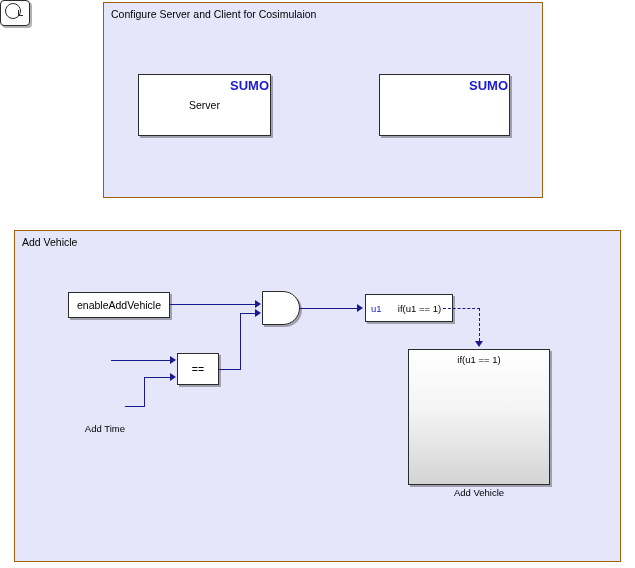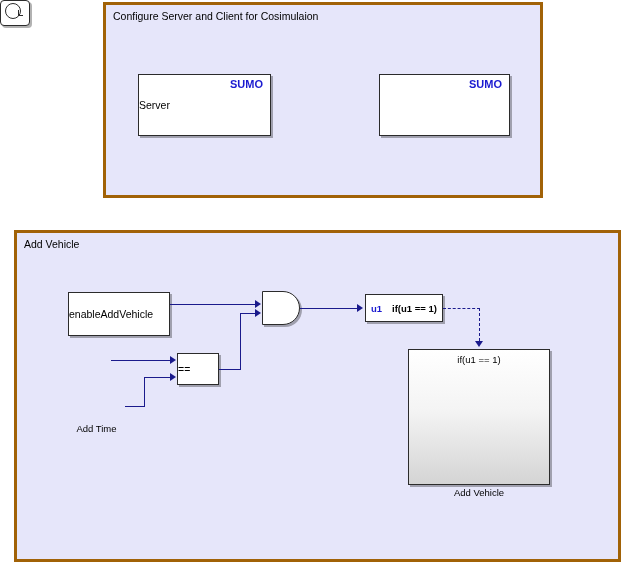"Configure Server and Client for" .subsystem { border: 3px solid #a16207 -> 1px solid #a16207 }
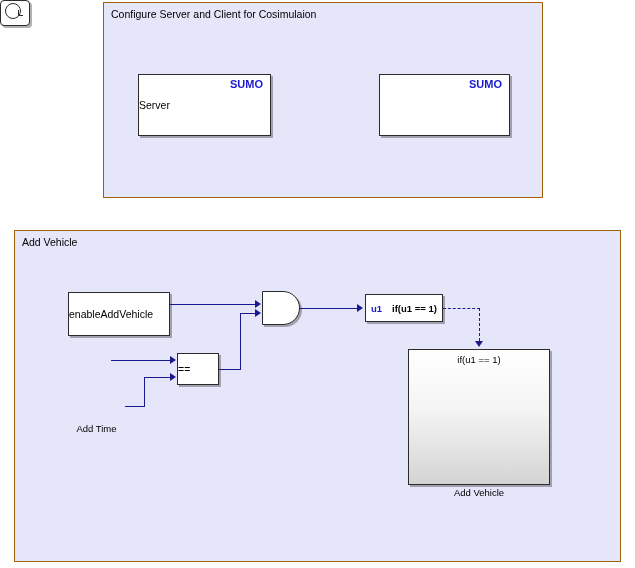"SUMO" .corner-tag { font-size: 11px -> 13px; right: 7px -> 1px }
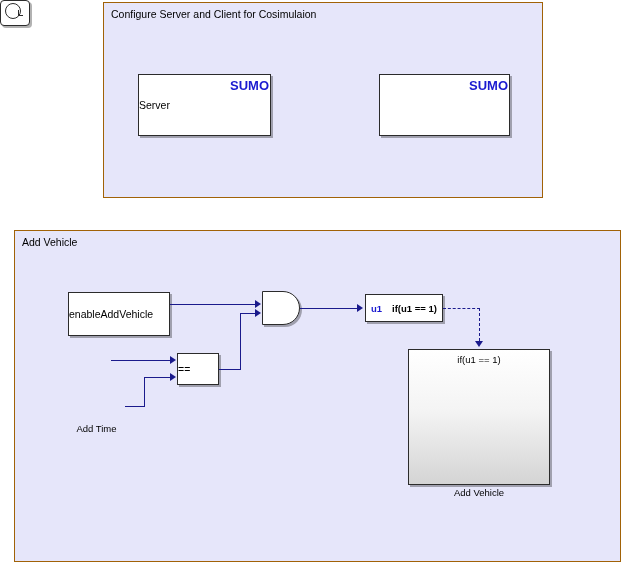"Server" .block-label-center { text-align: none -> center }
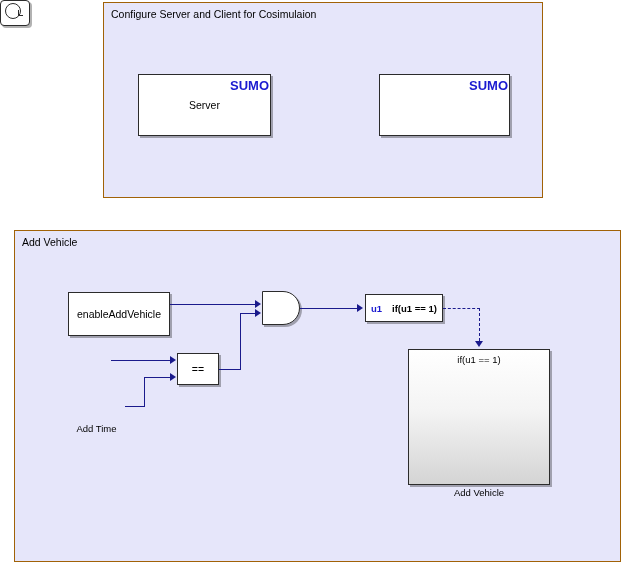"enableAddVehicle" #enable-block { height: 44px -> 26px }
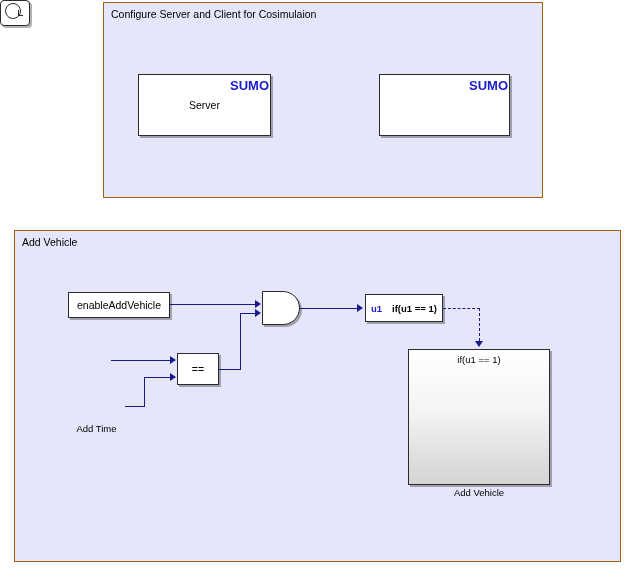"u1" #if-block { font-weight: bold -> none; width: 78px -> 88px }
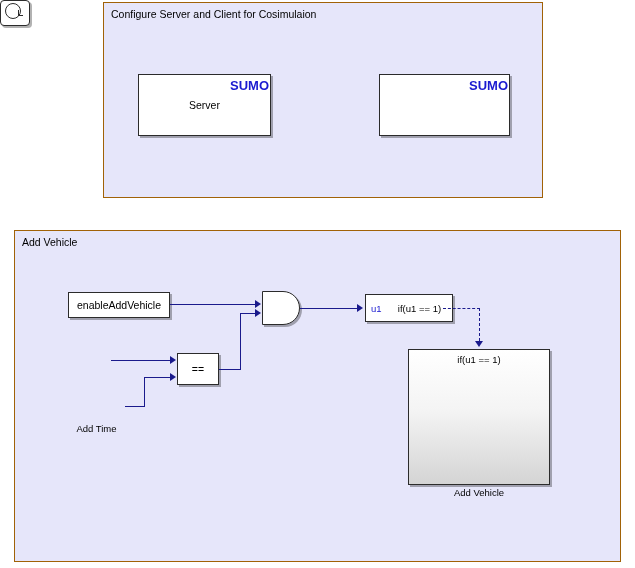"Add Time" #addtime-caption { text-align: center -> right }
